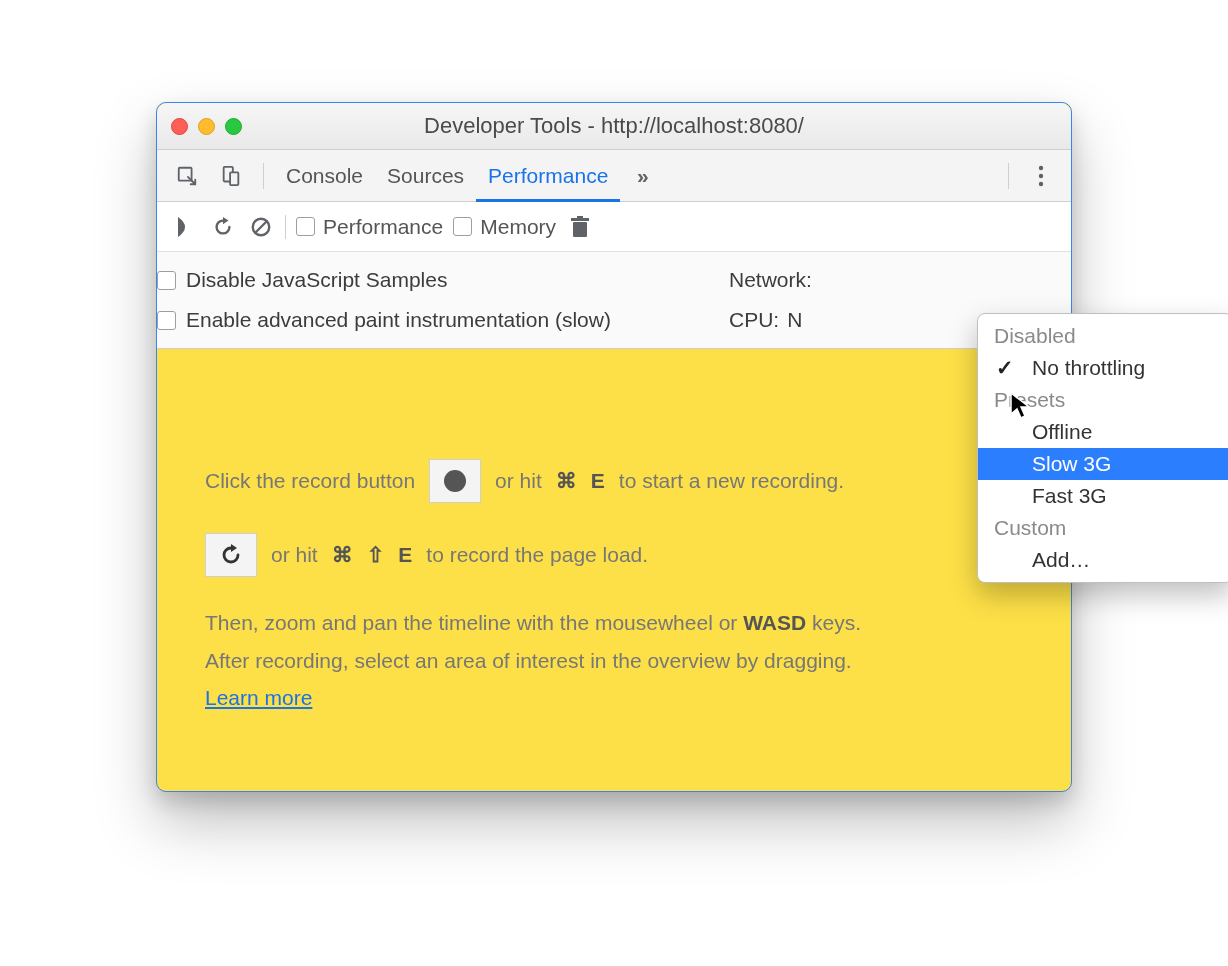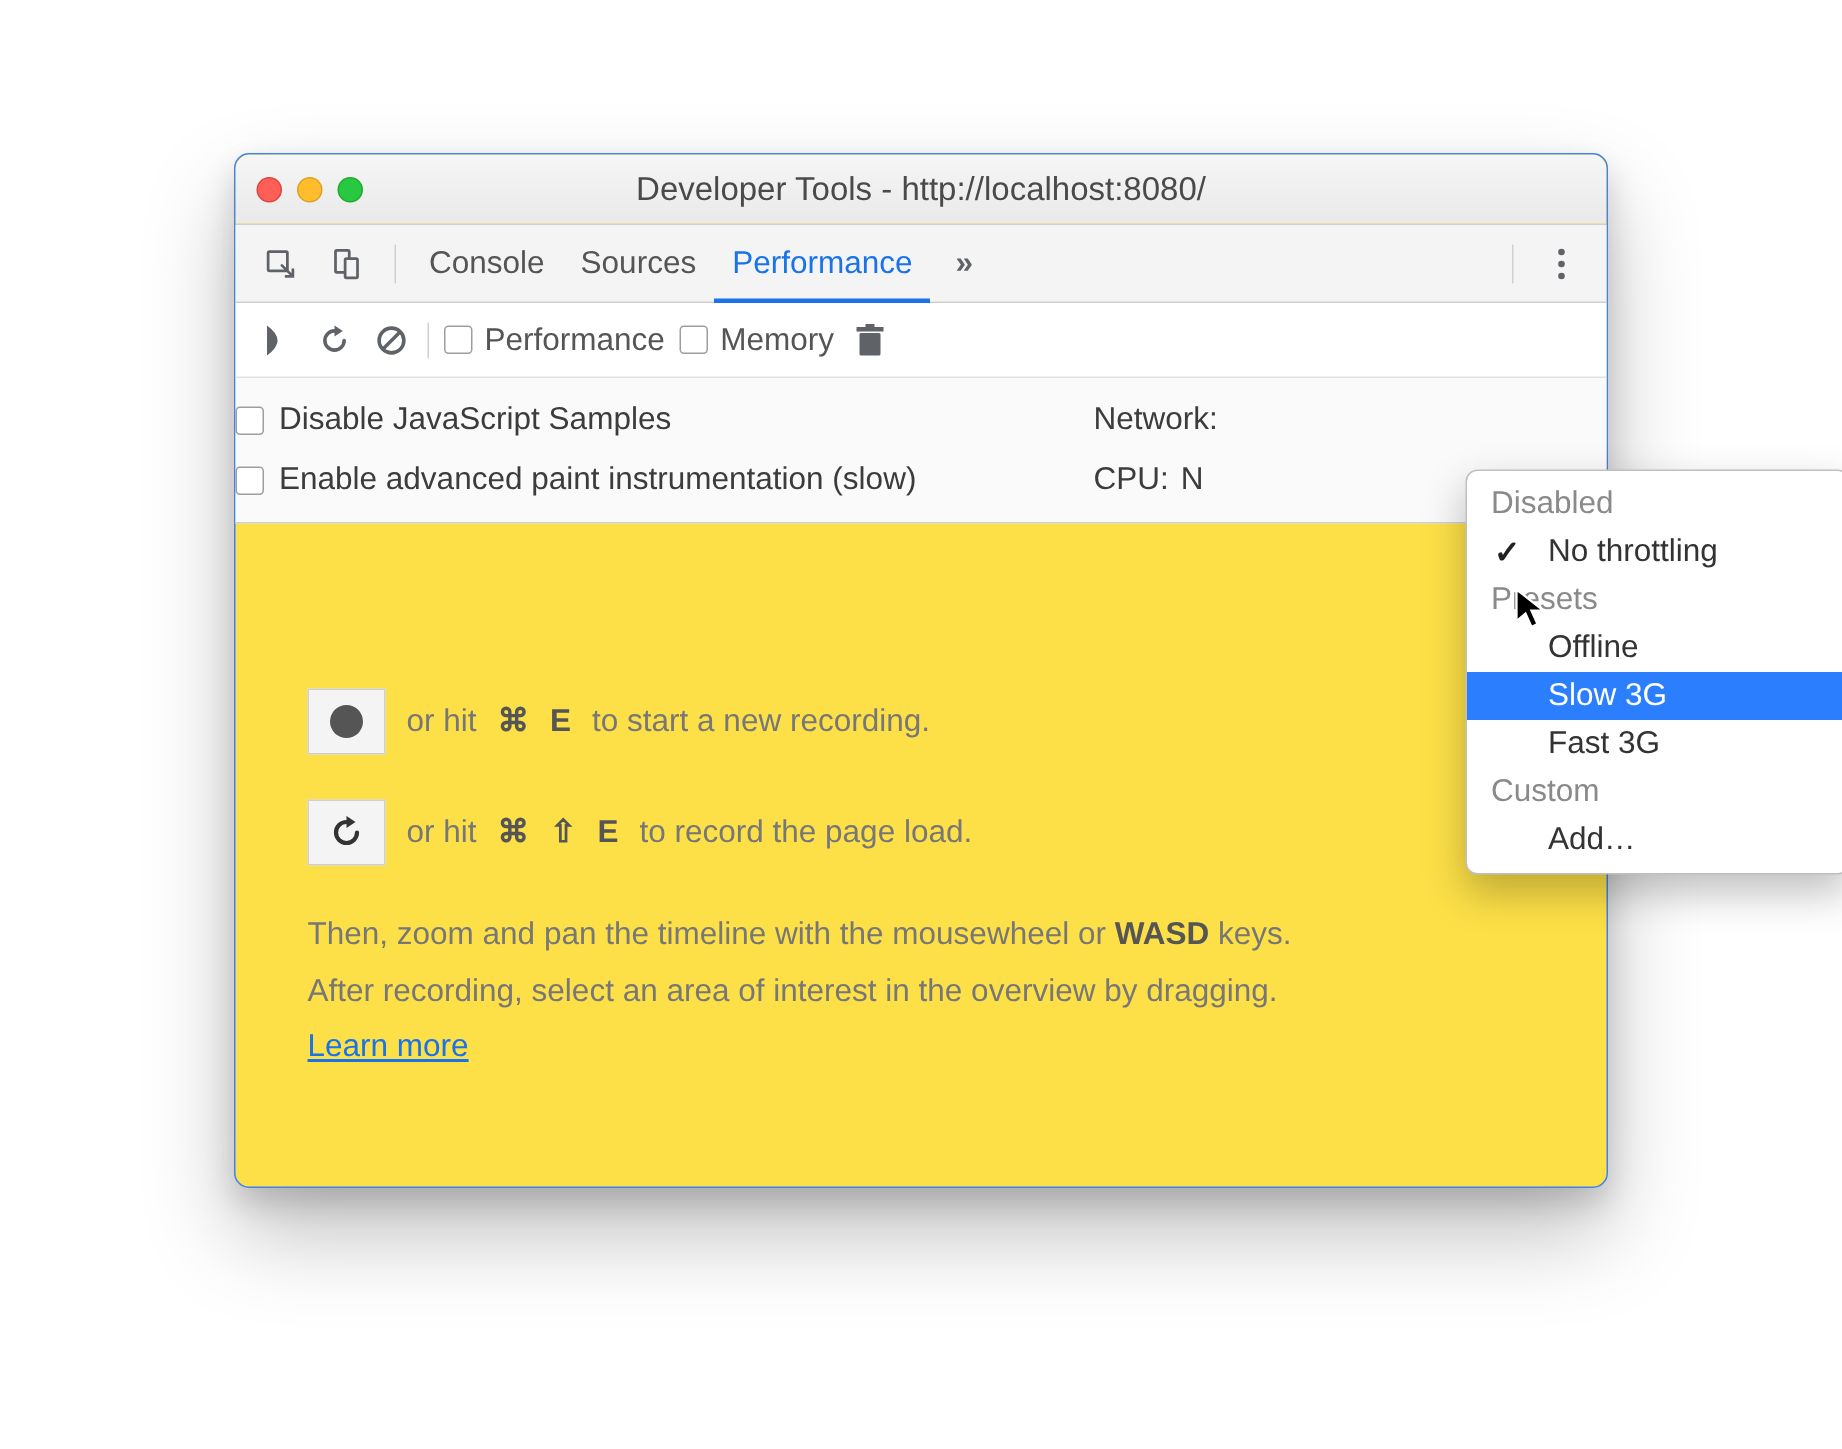"Click the record button" span { html: none -> <span>Click the record button</span> }
